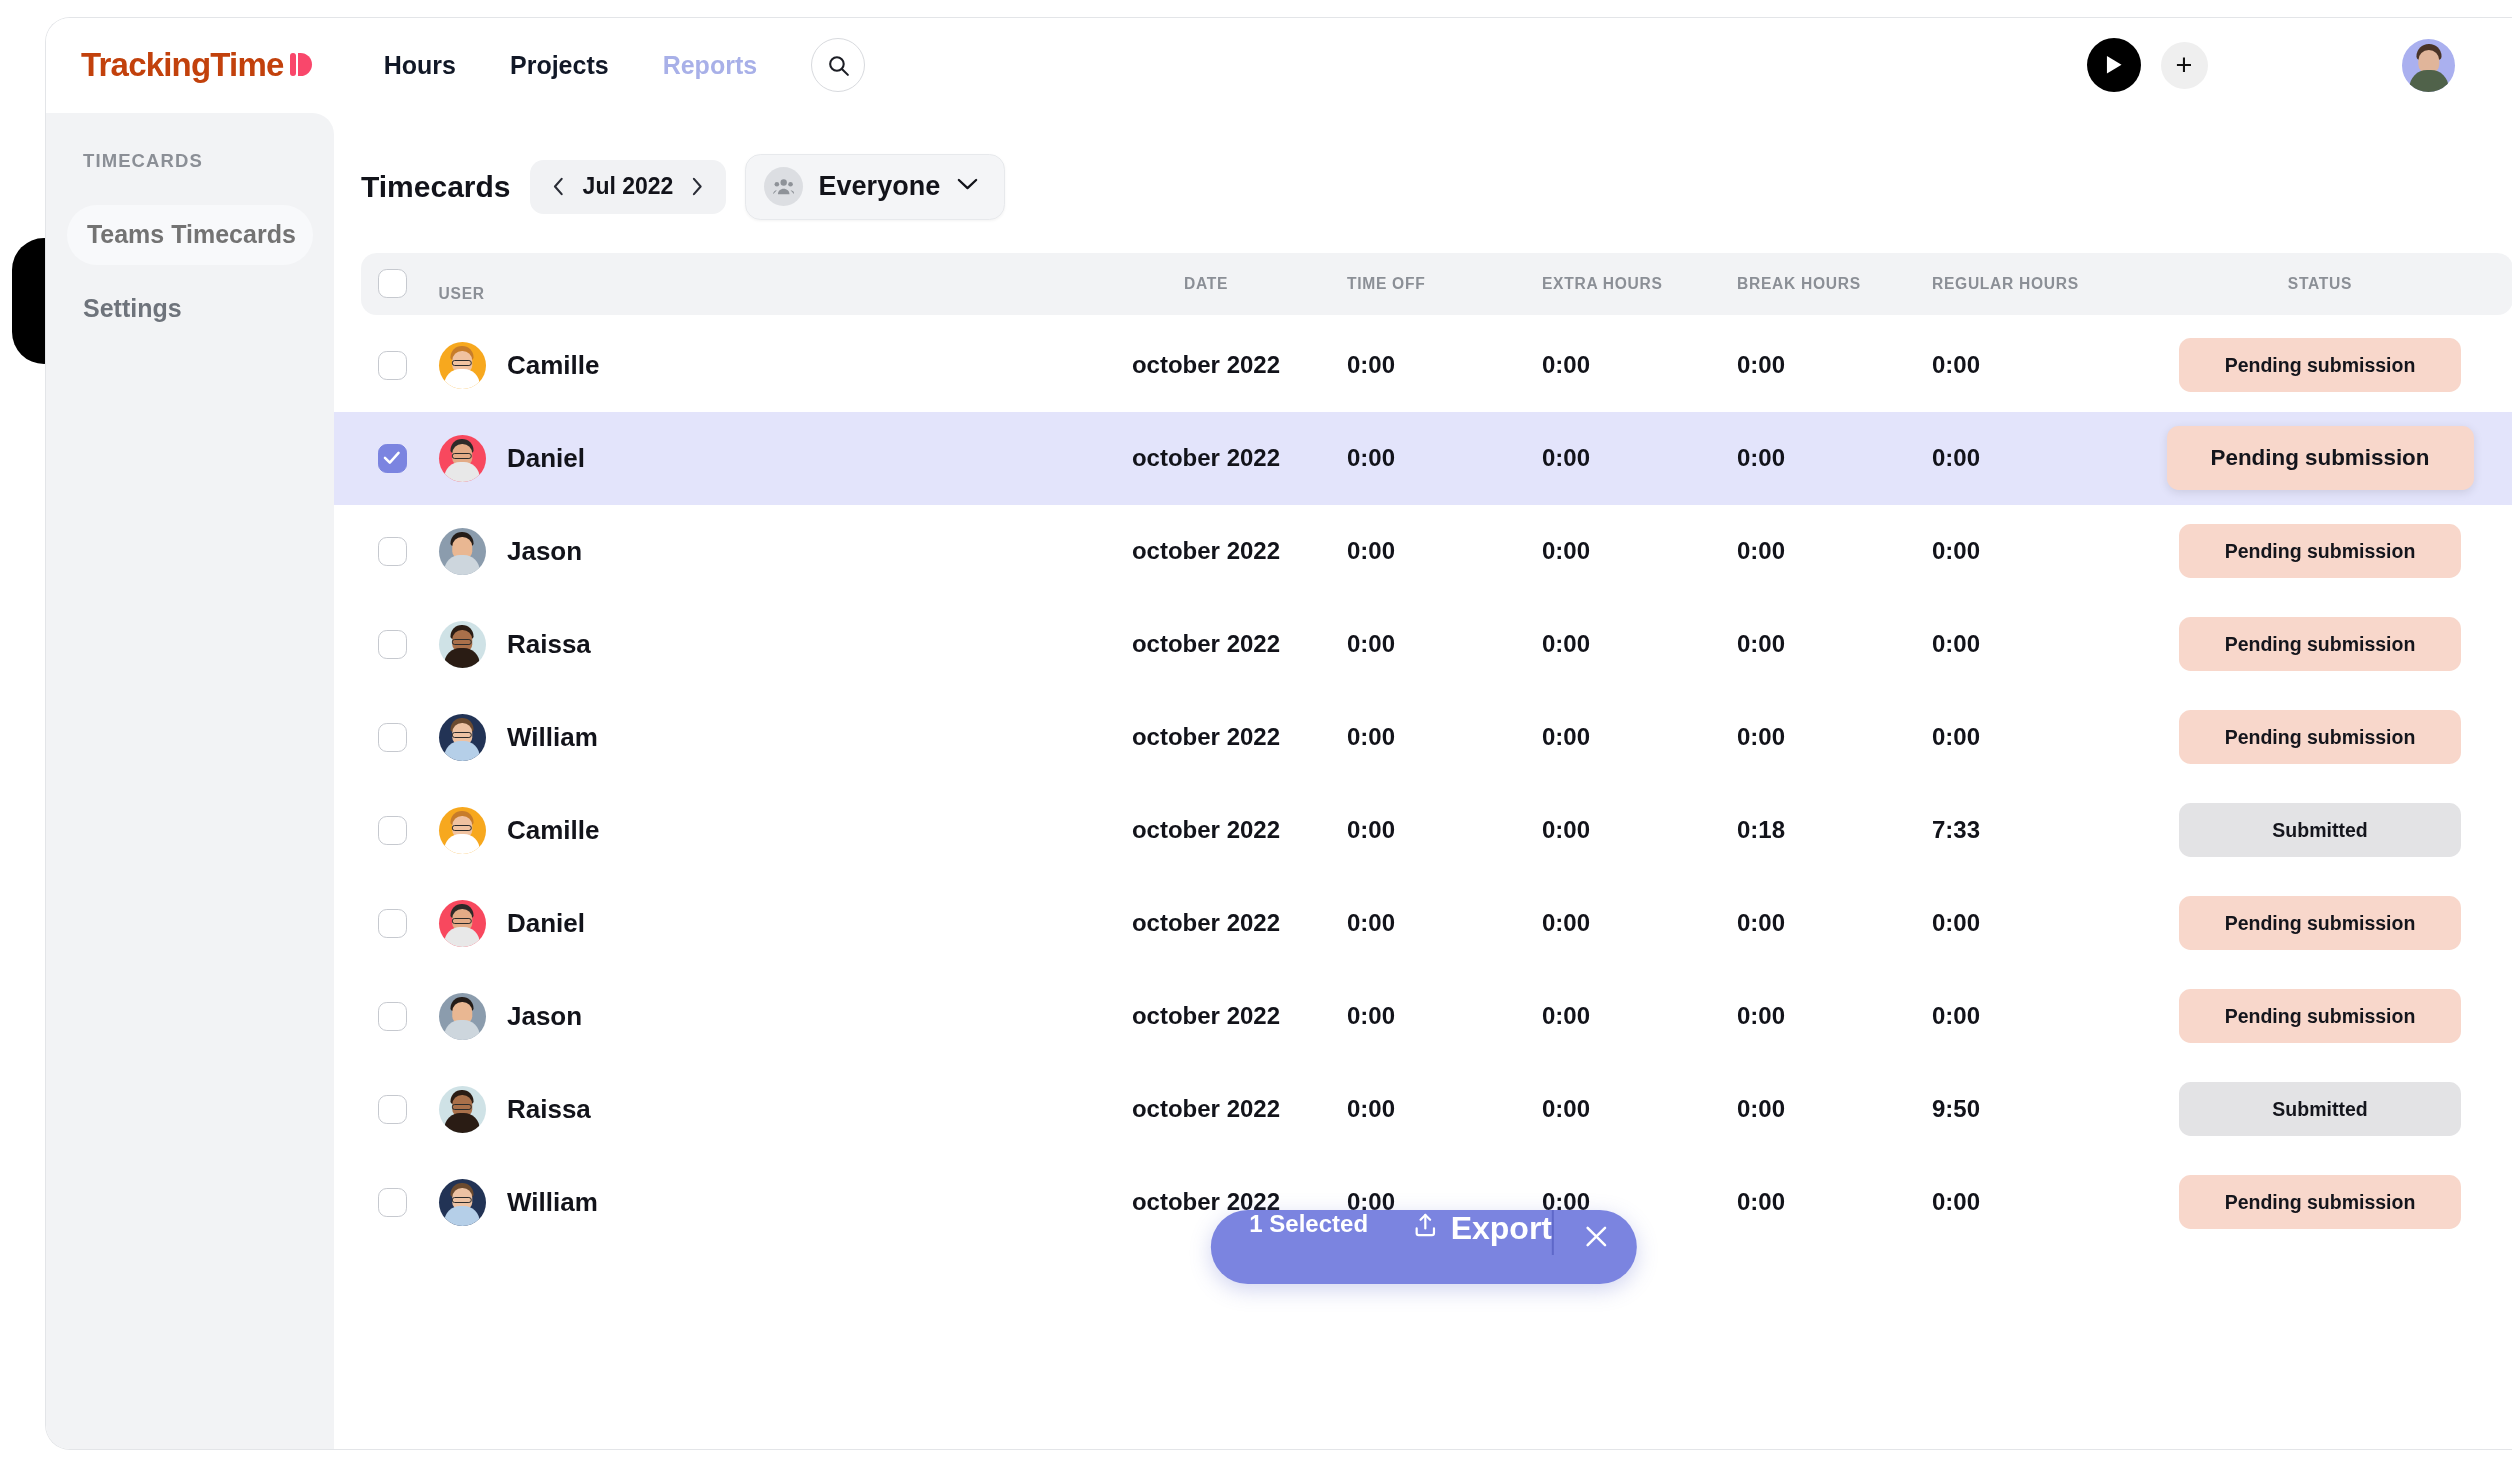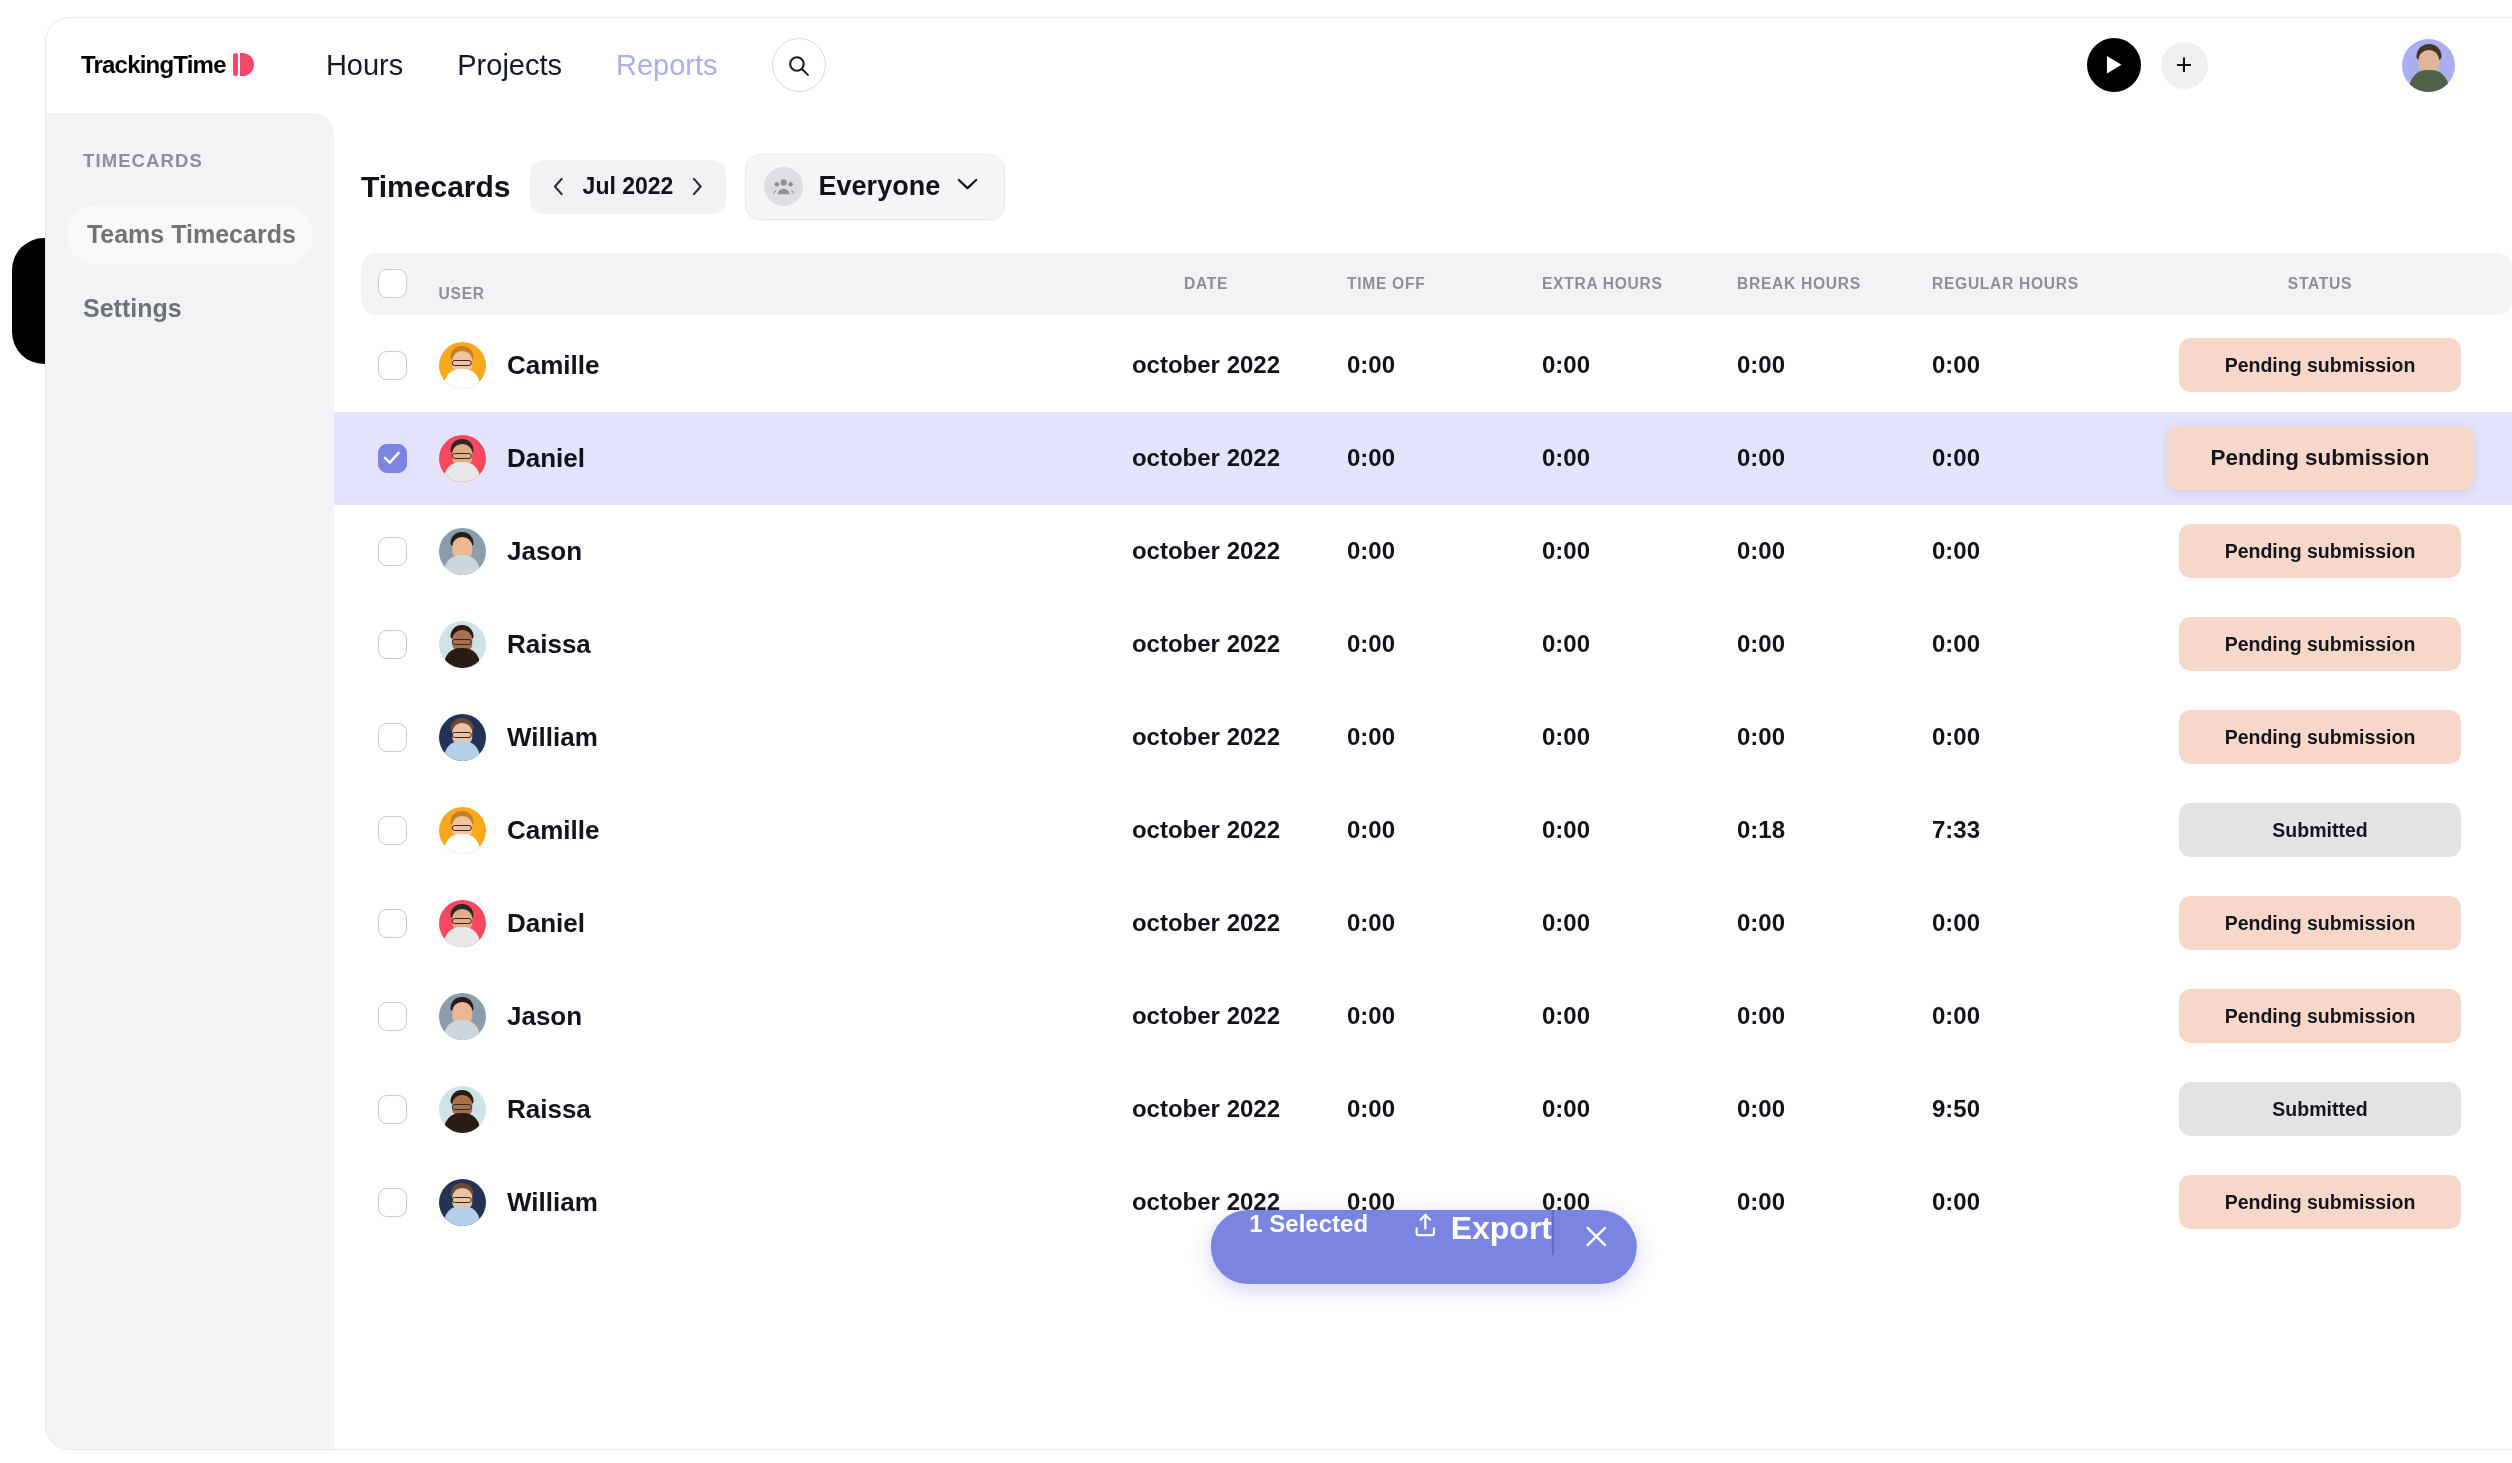"TrackingTime" #logo-text { color: #000000 -> #c2410c; font-size: 24px -> 33px }
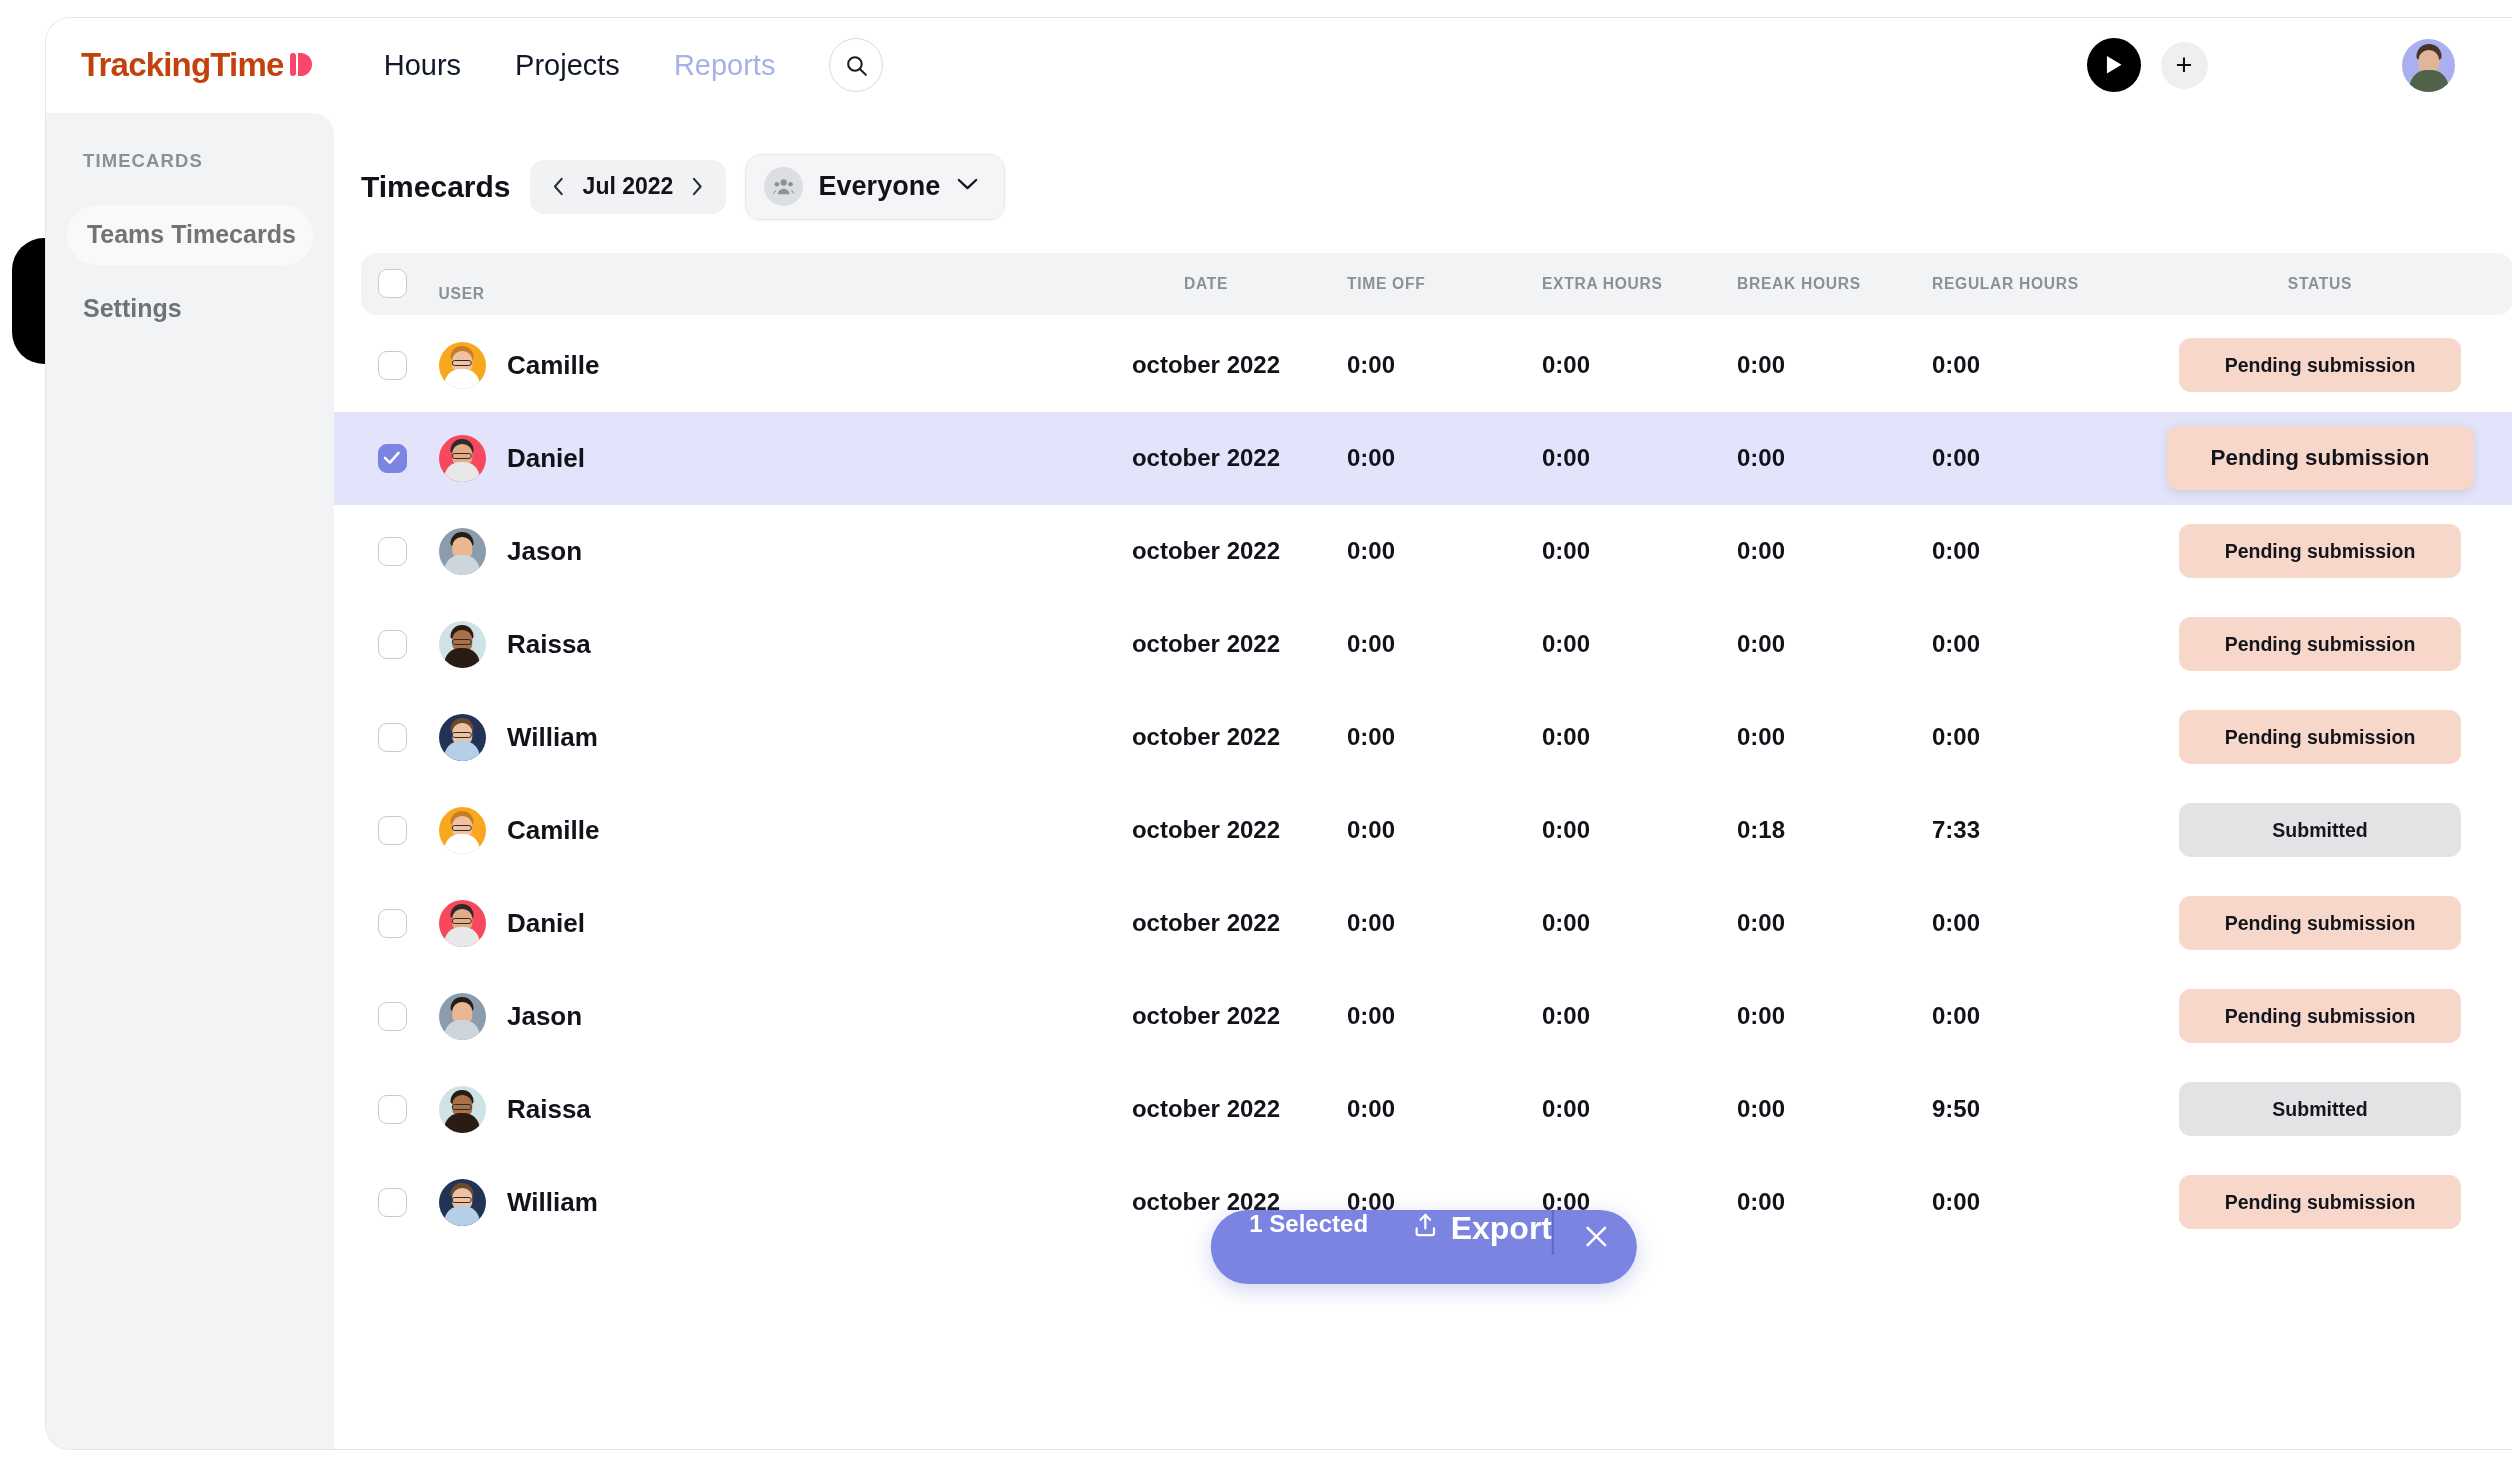"Hours" .nav-link { font-size: 29px -> 25px; font-weight: 400 -> 700 }
